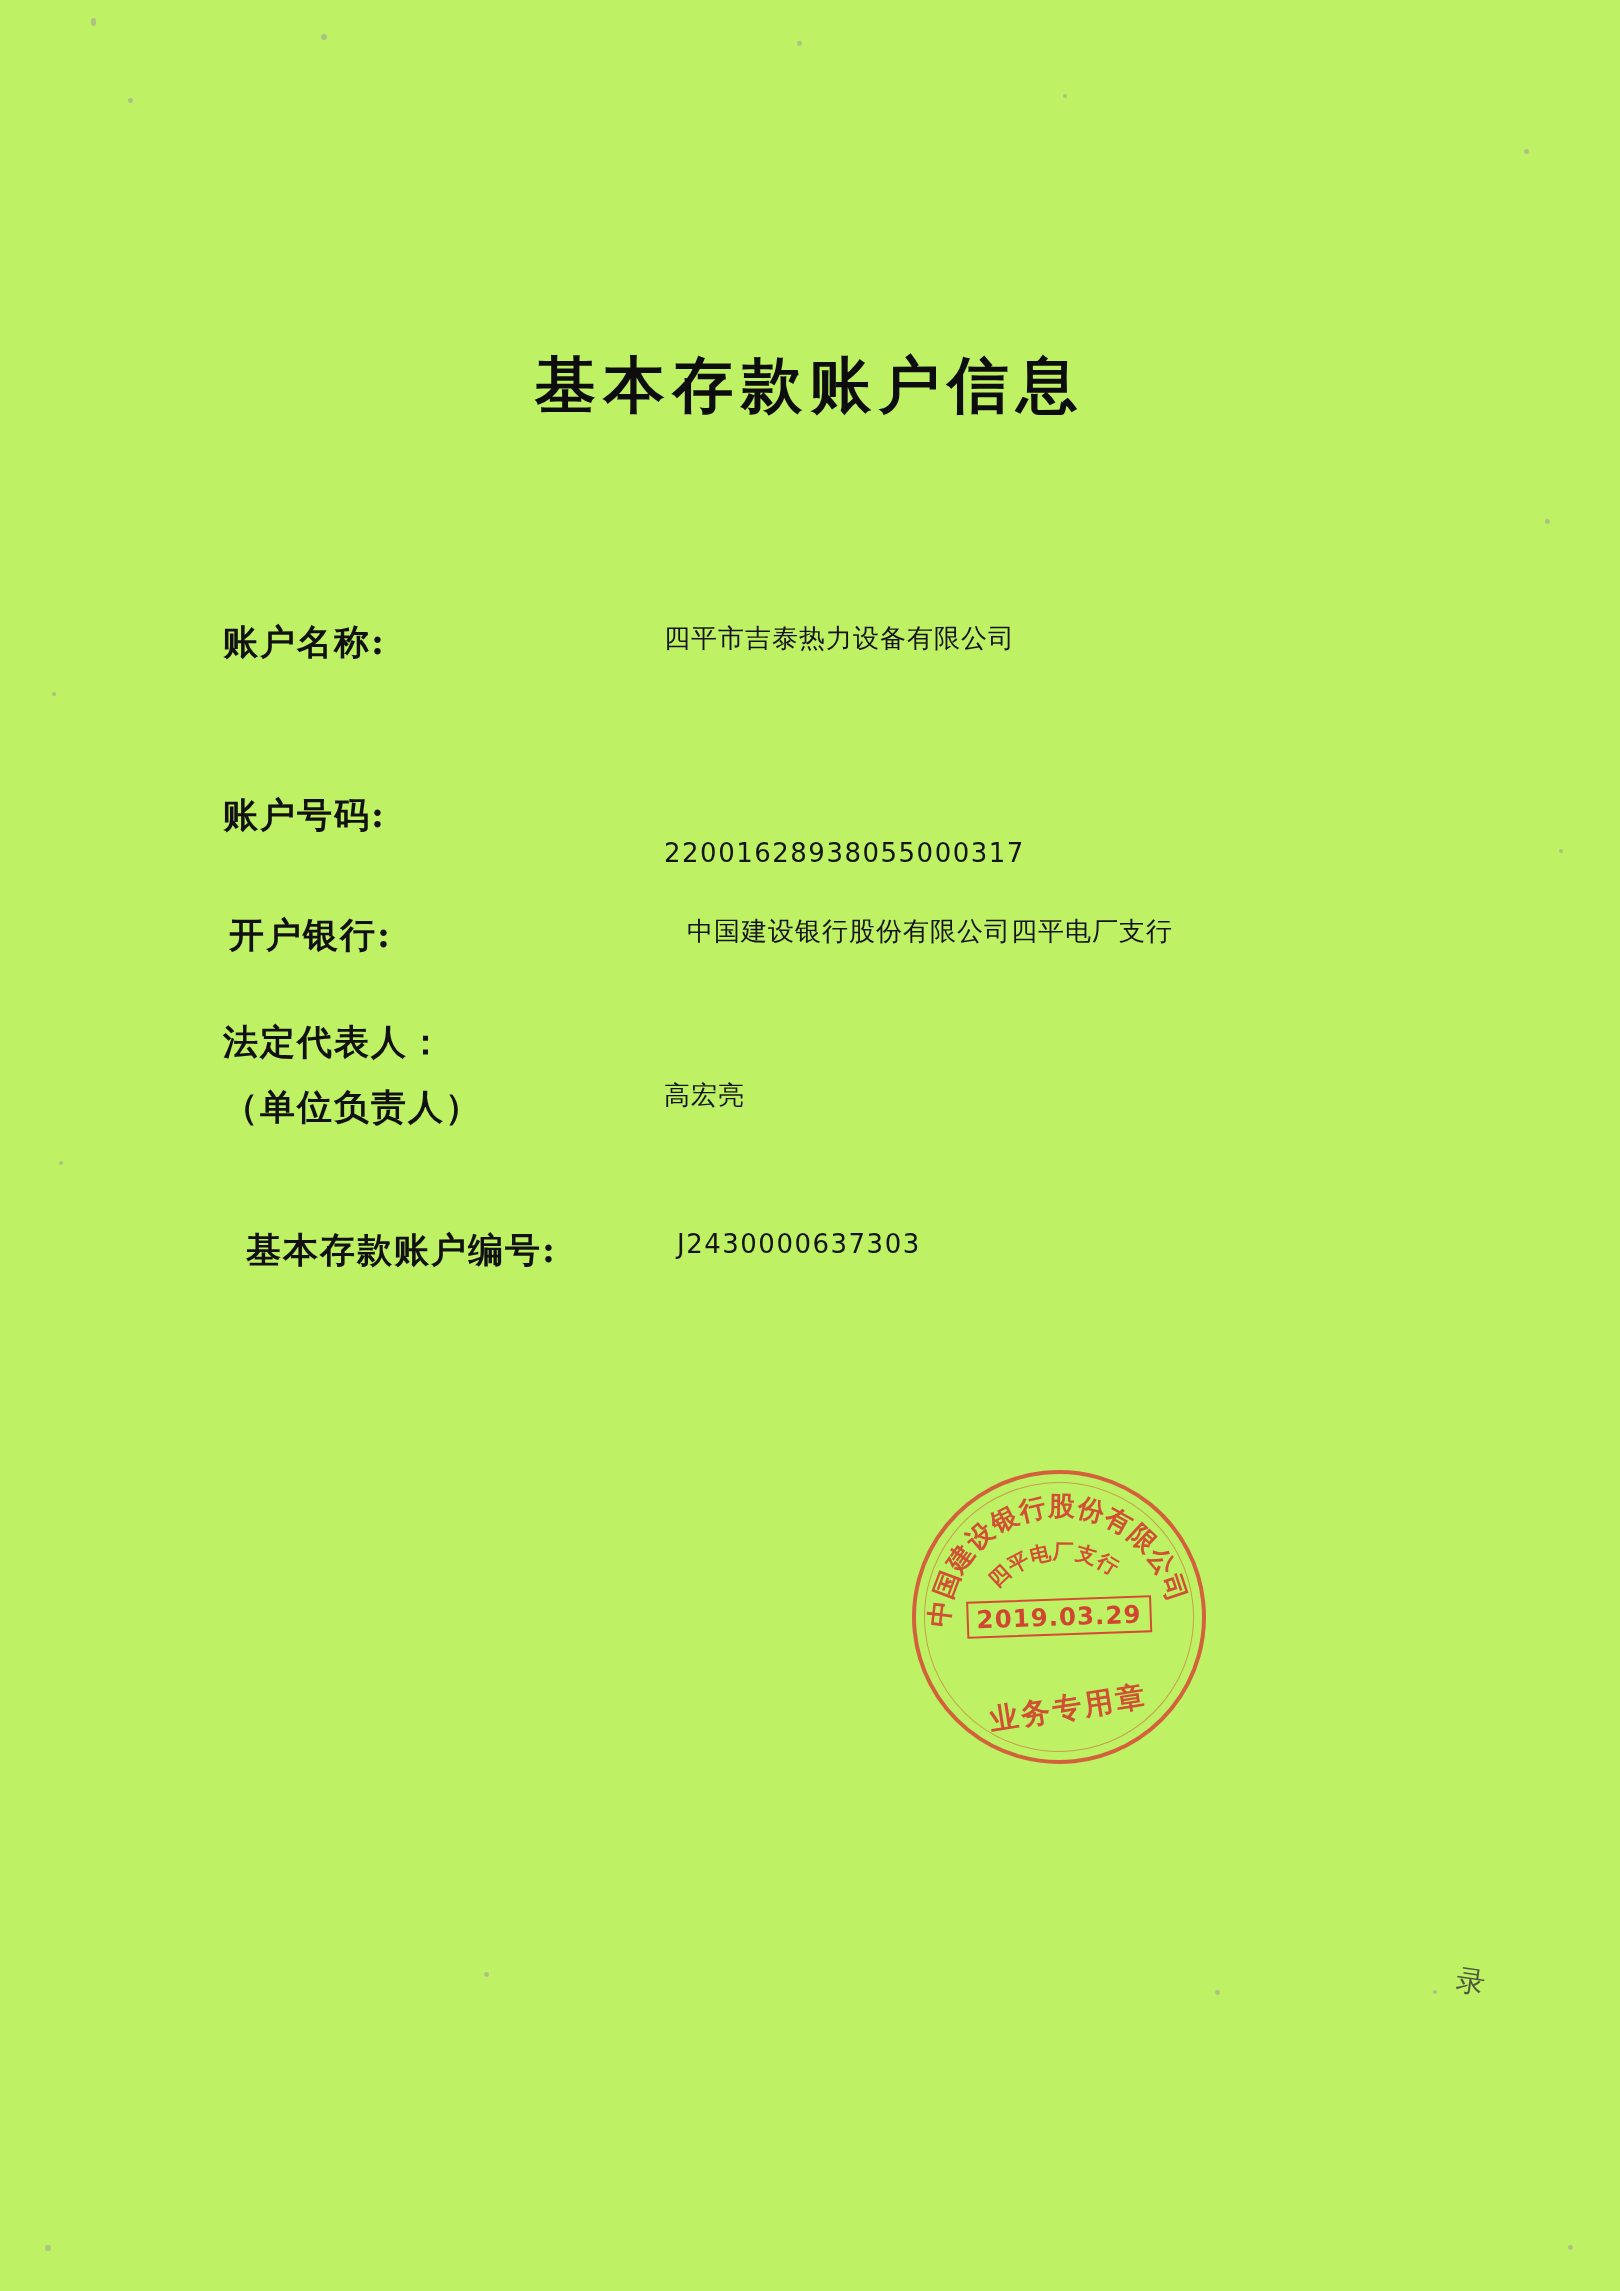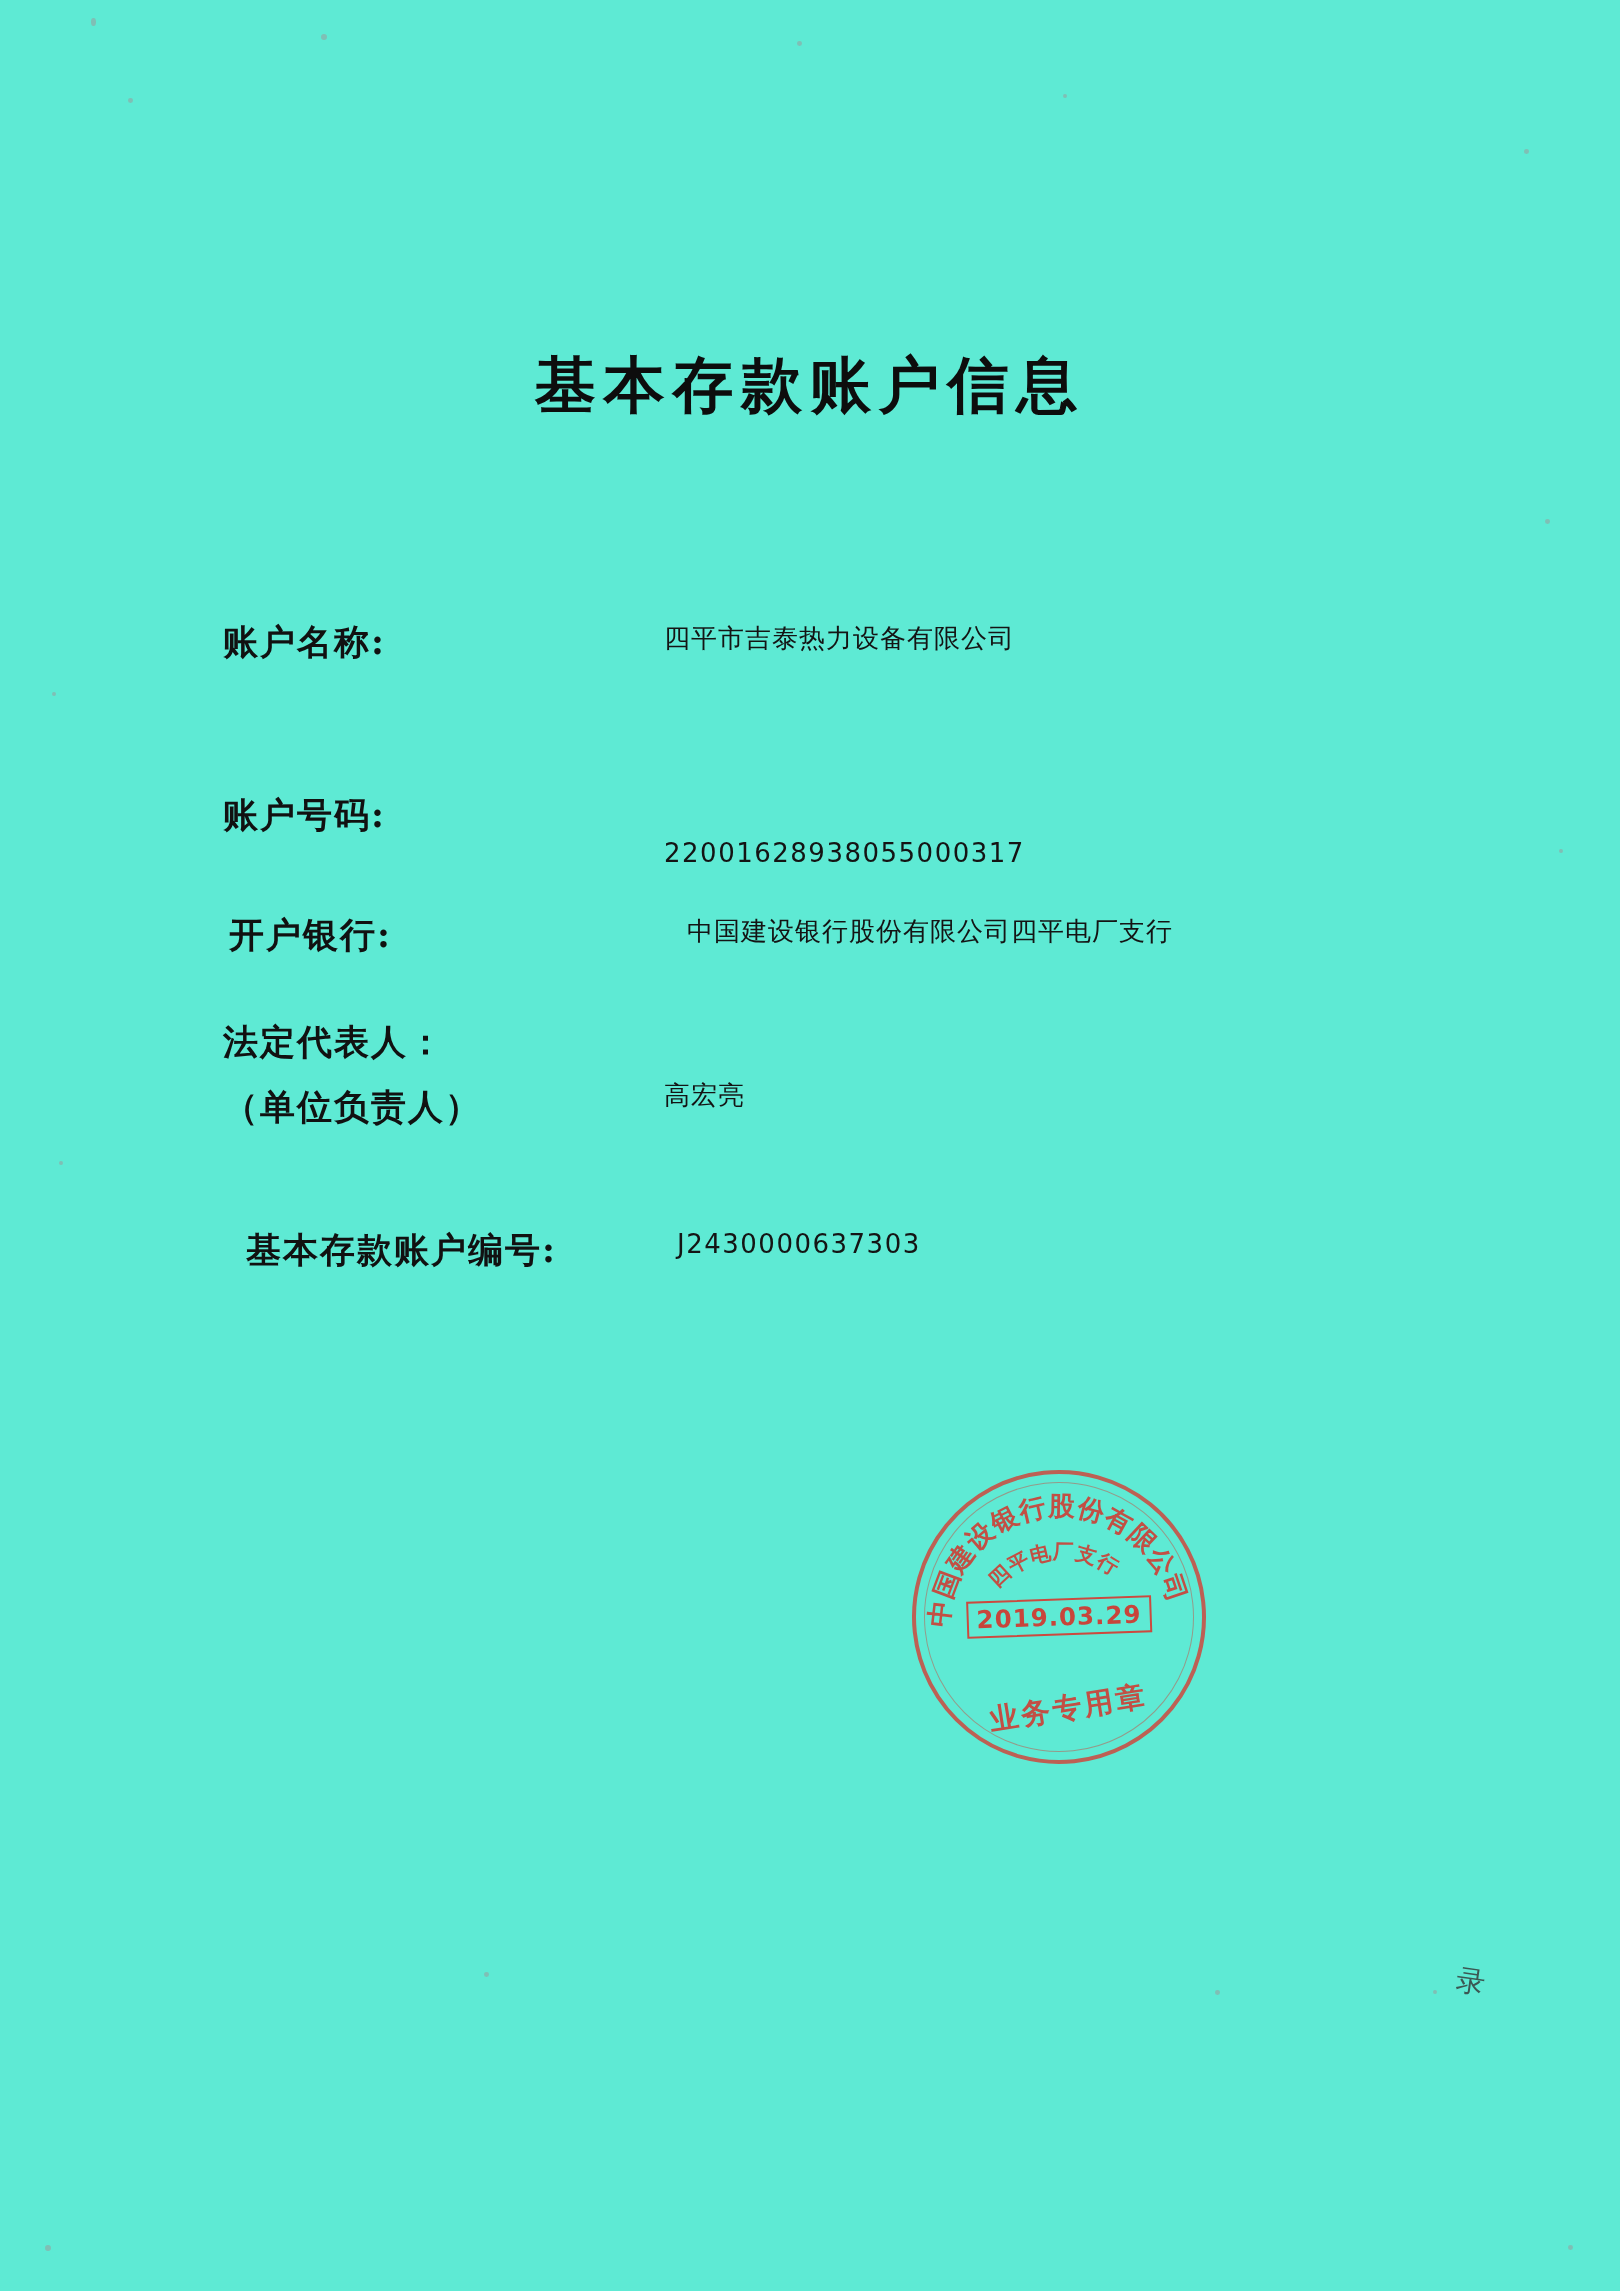"基本存款账户信息" .page { background: #5eead4 -> #bef264 }
